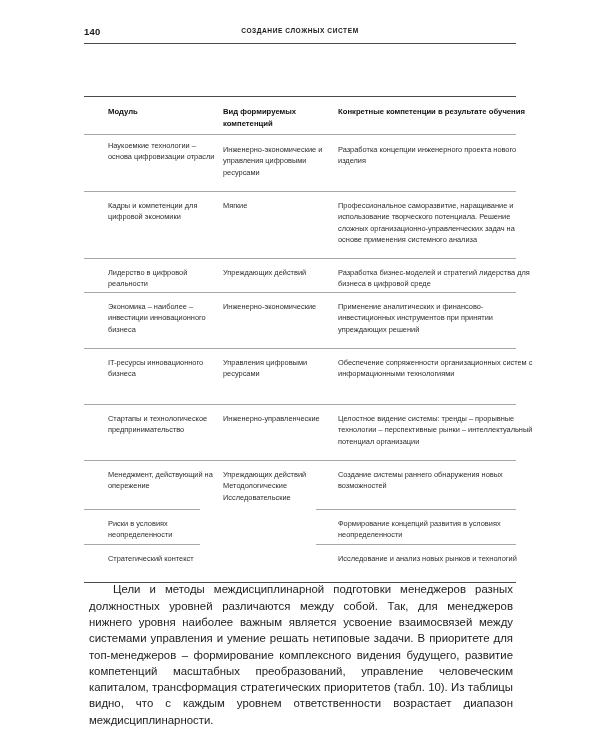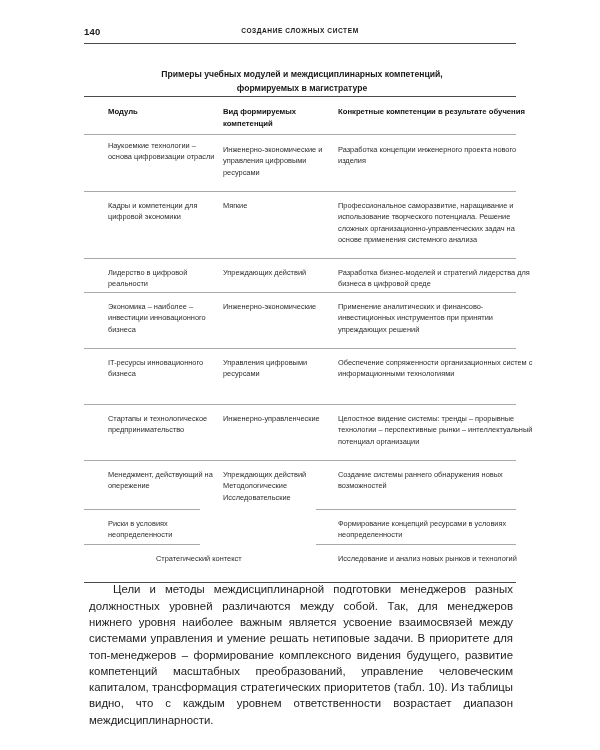"Примеры учебных модулей и" div.tbl-title { html: <div> <span>Примеры учебных модулей и междисциплинарных компетенций,</span><br> <span>формируемых в магистратуре</span> </div> -> none }
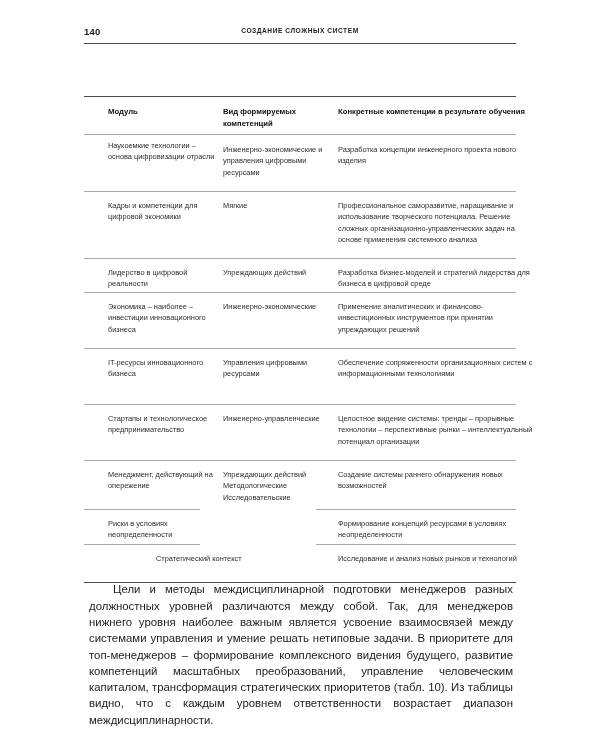"Формирование концепций ресурсами в" div.cell { text: ресурсами -> развития }
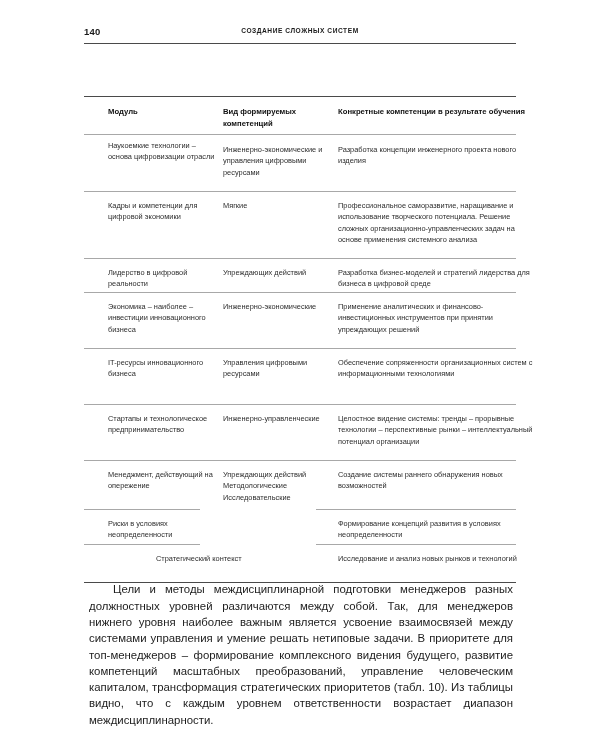"Стратегический контекст" div.cell { margin-left: 48px -> none }
